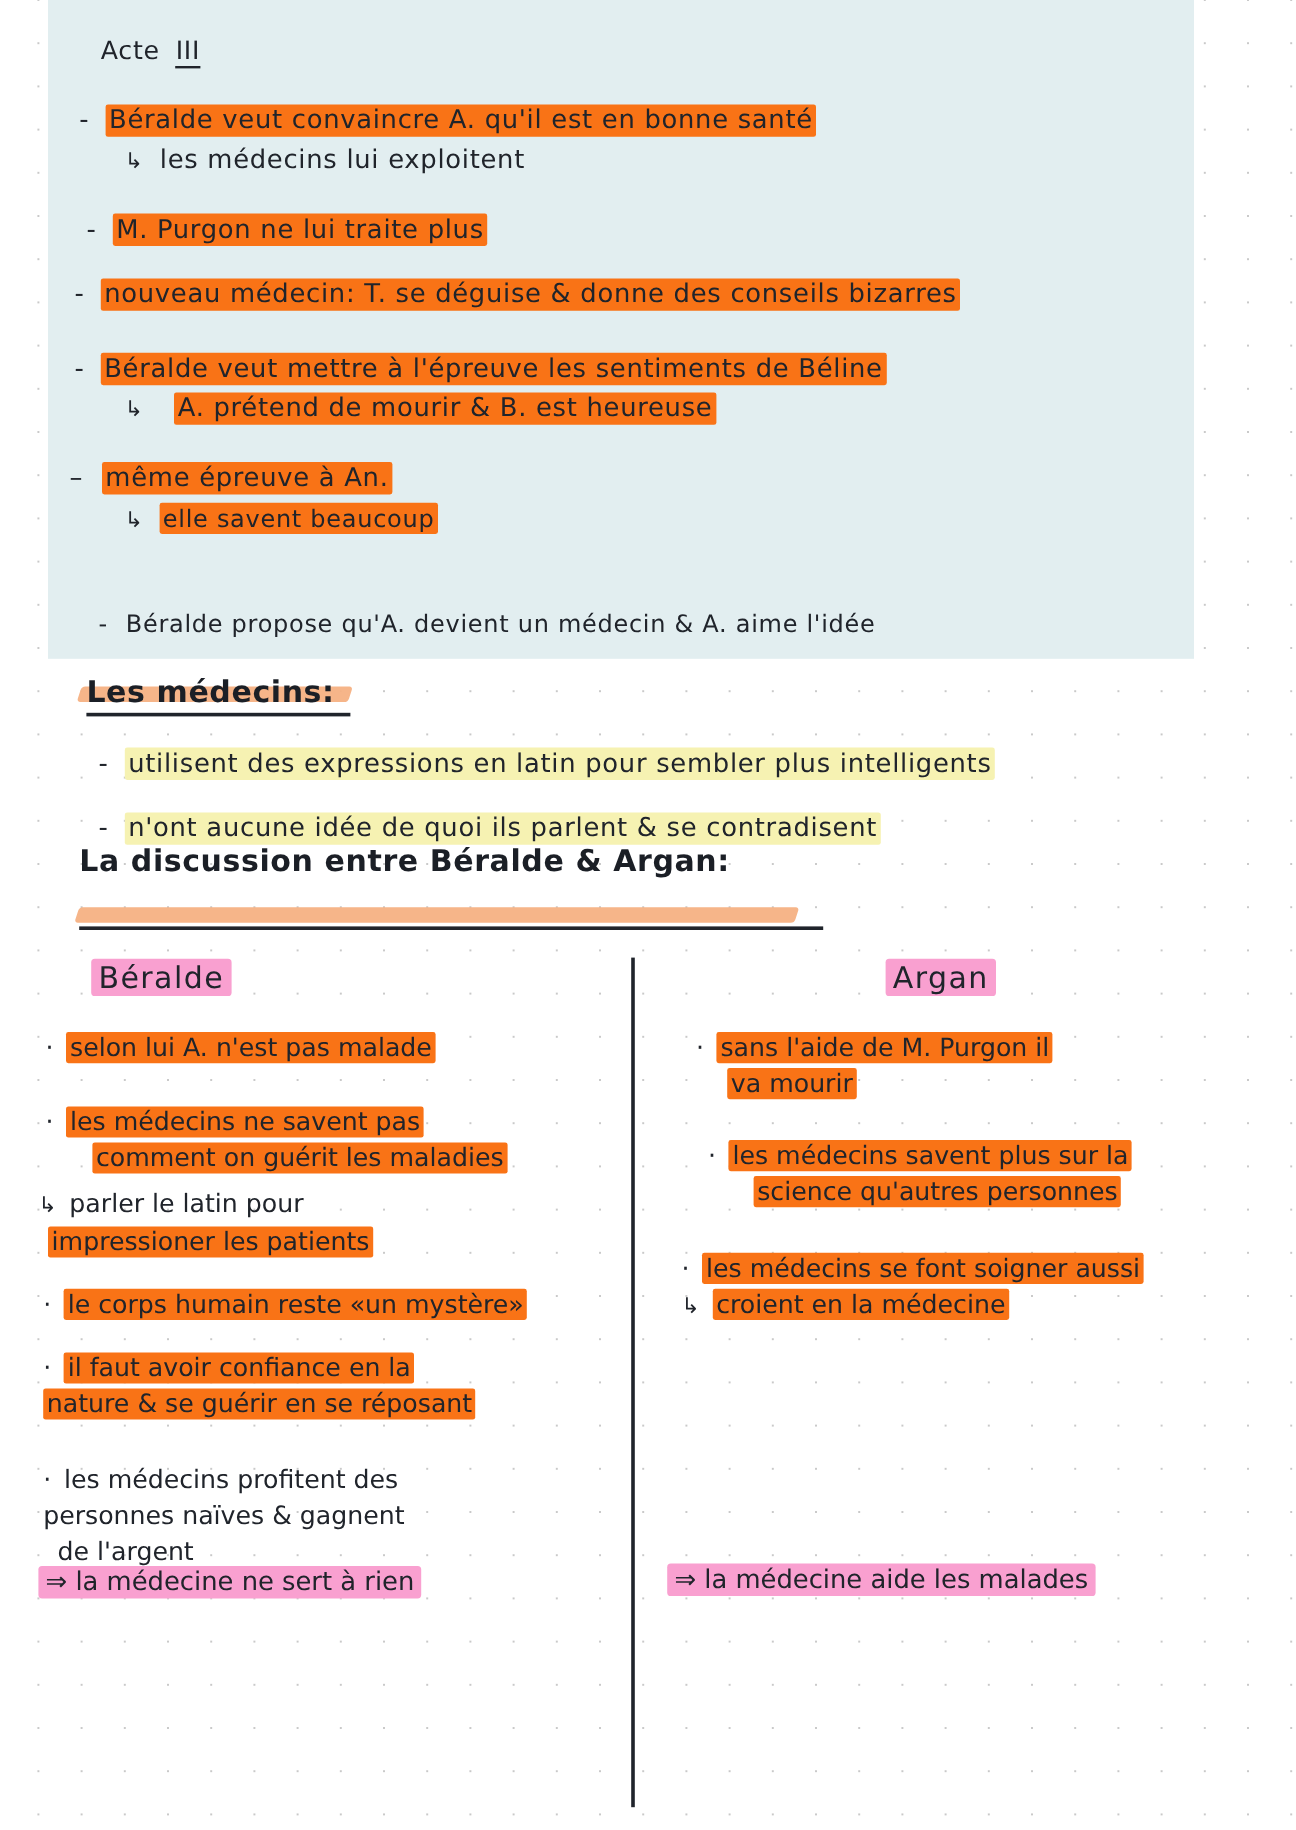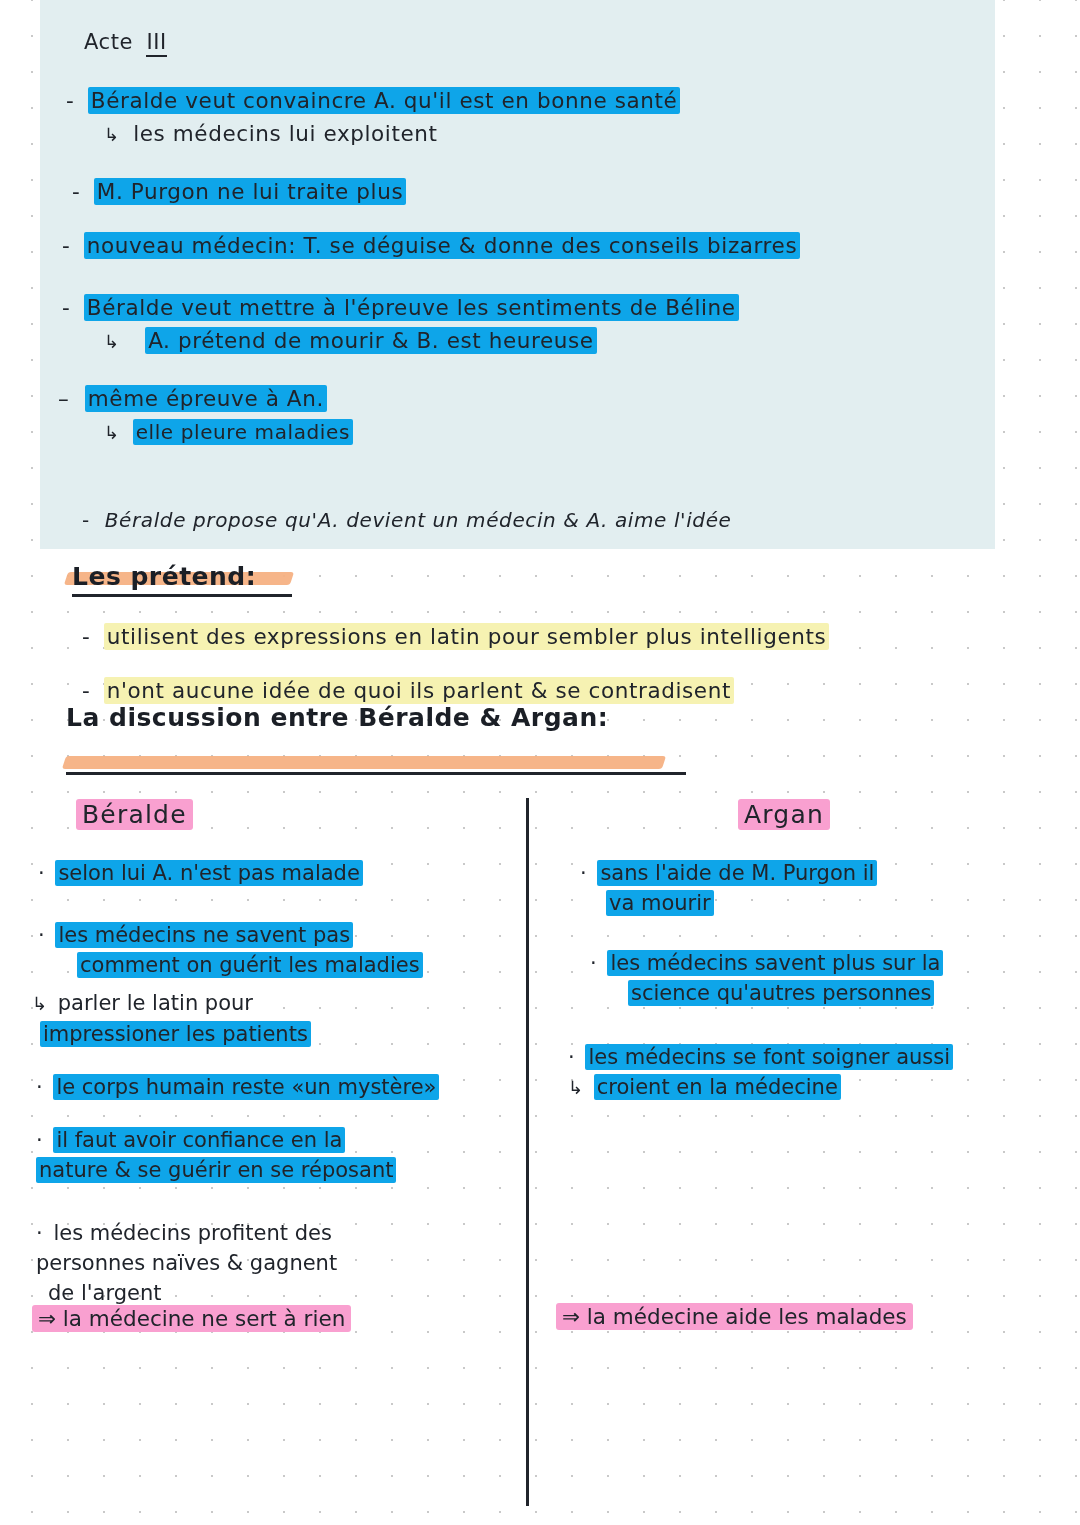"Béralde veut convaincre A. qu'il" .hl-yellow { background: #0ea5e9 -> #f97316 }
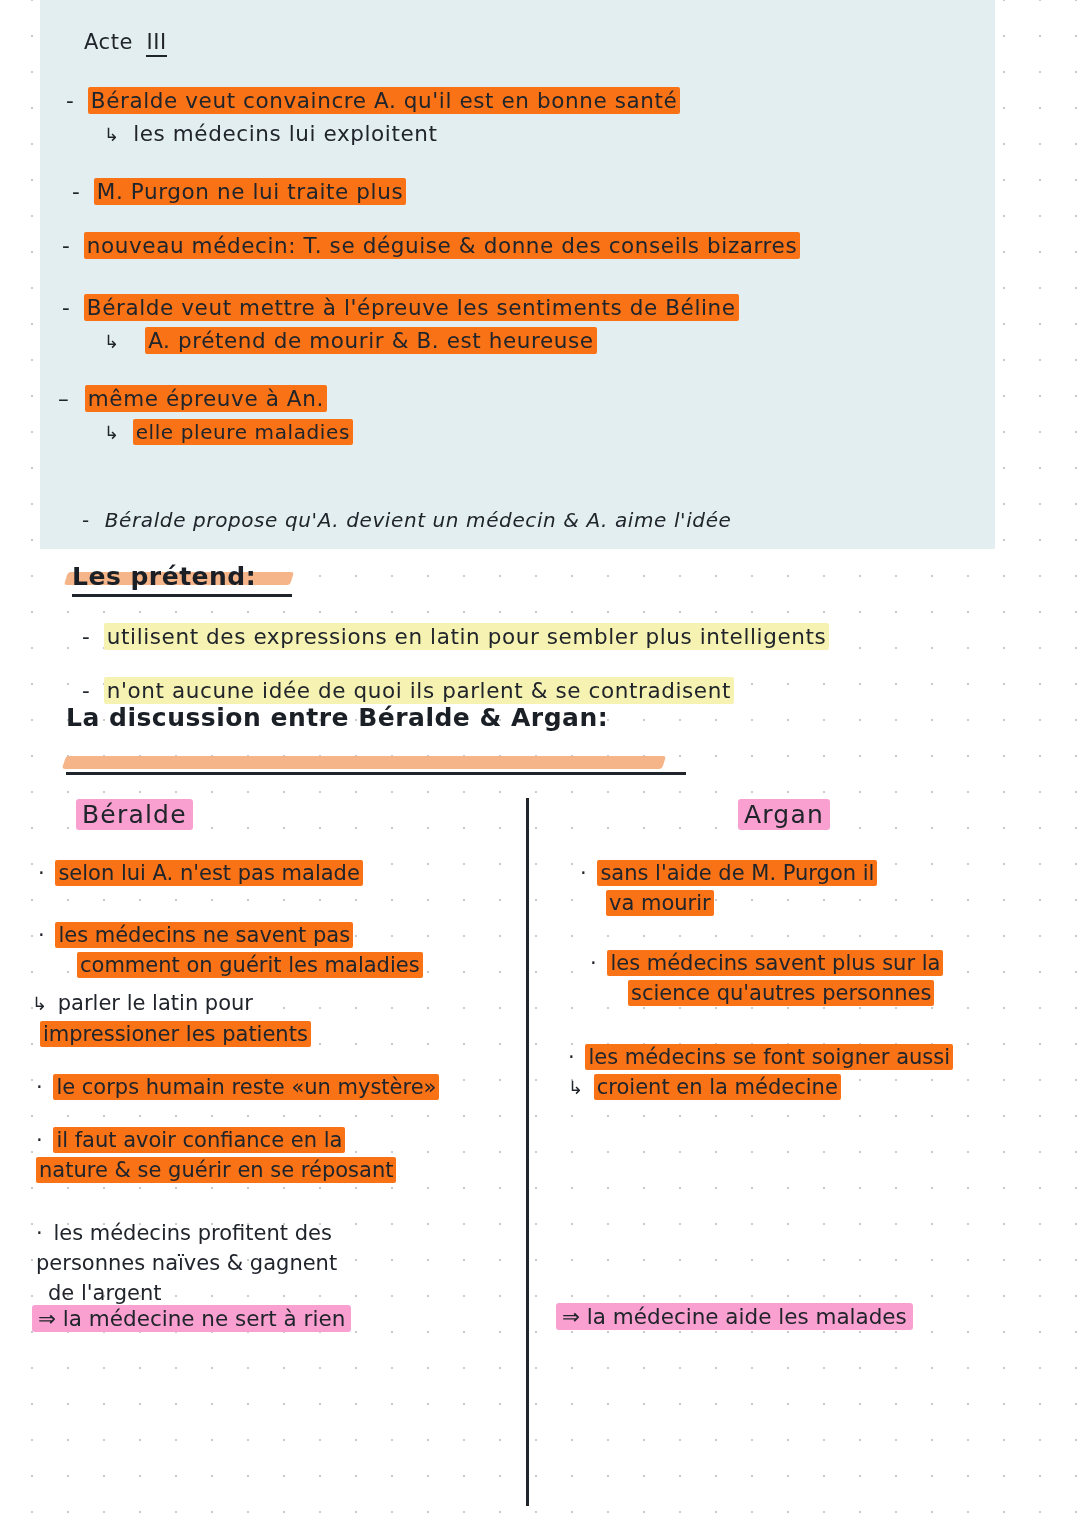"elle pleure maladies" span.hl-yellow { text: pleure maladies -> savent beaucoup }
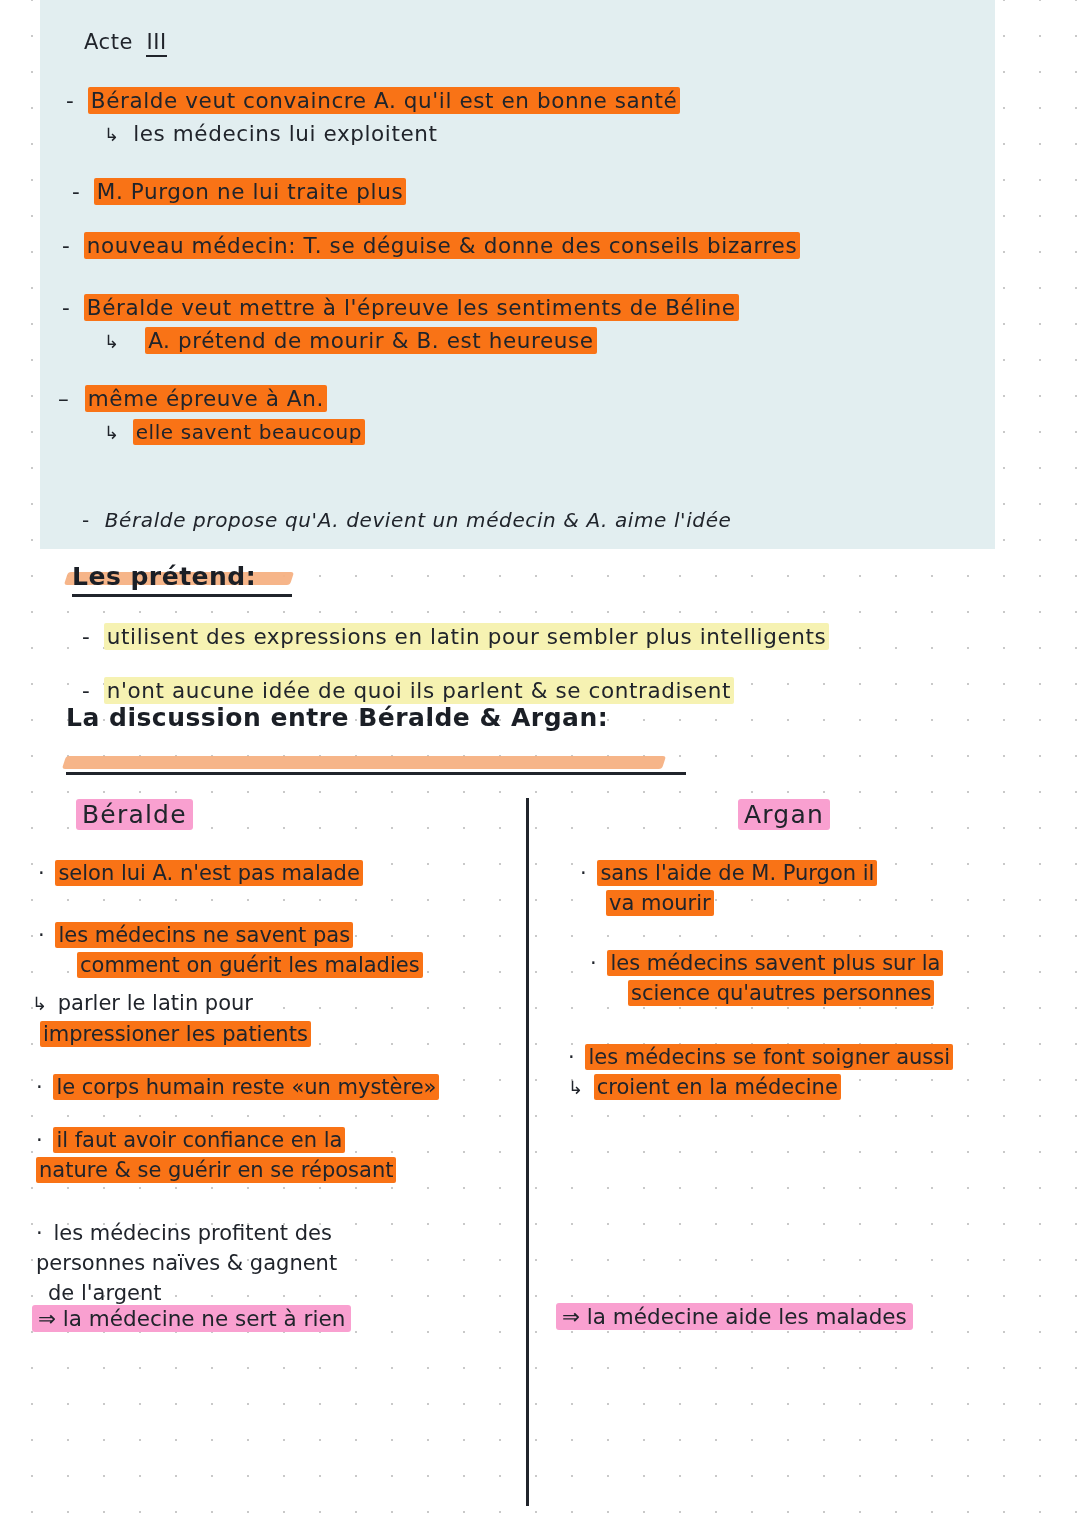"Béralde propose qu'A. devient un" span { font-style: italic -> none }
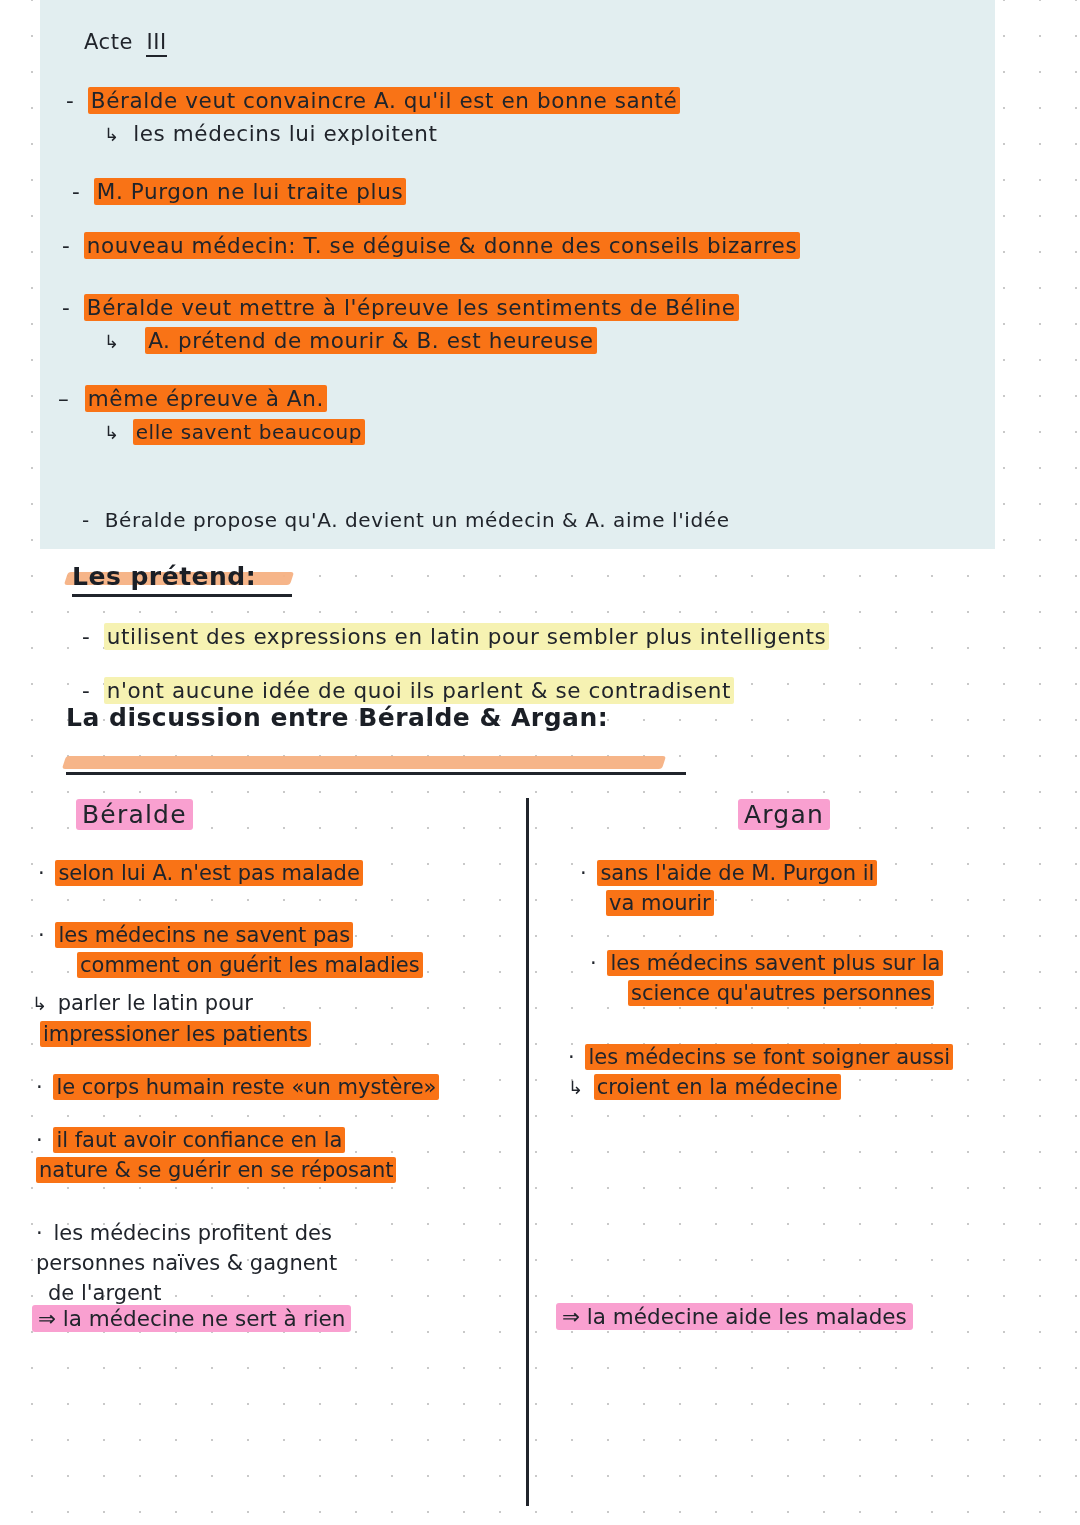"Les prétend:" div.line { text: prétend -> médecins }
